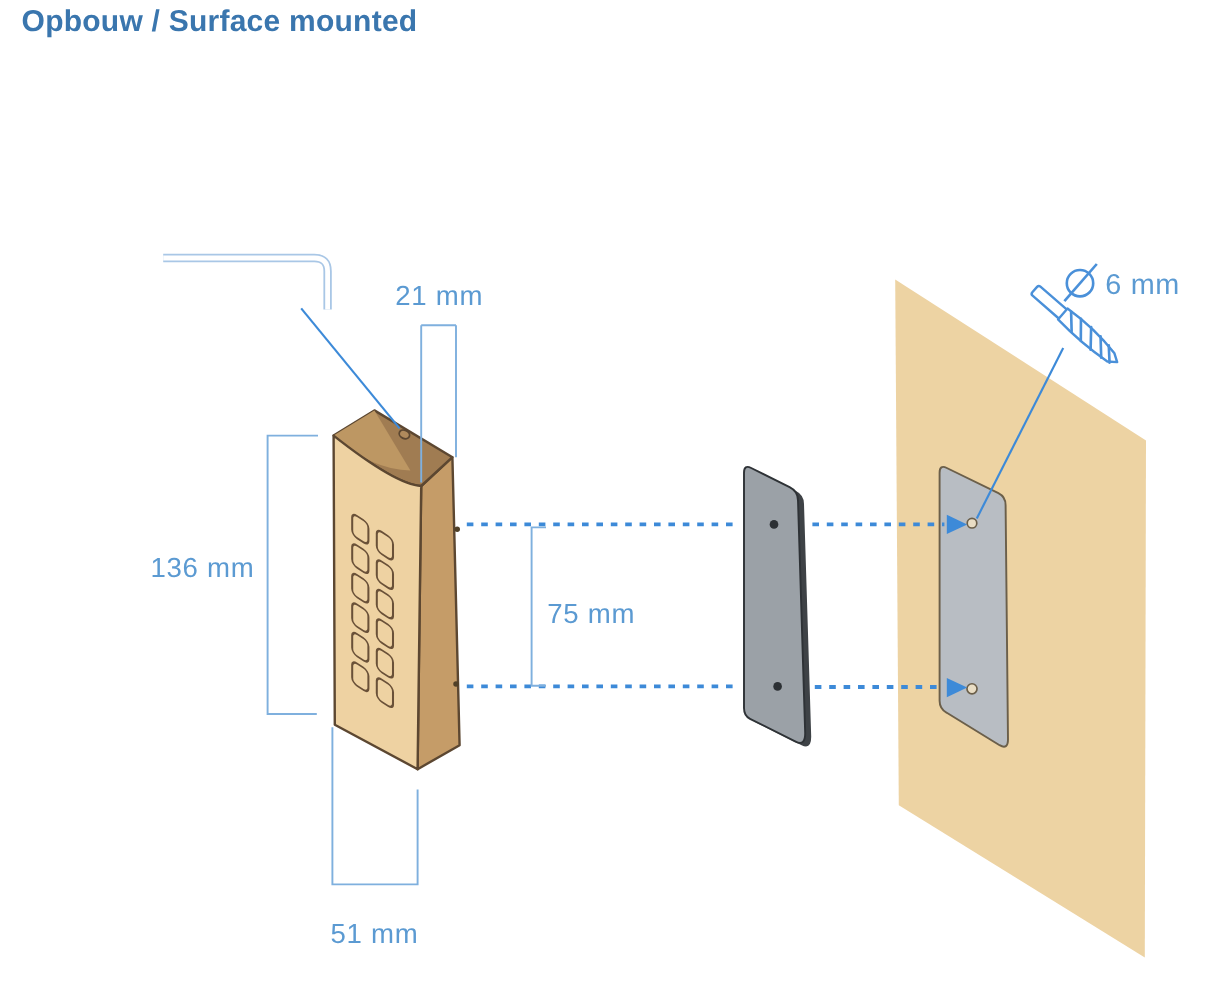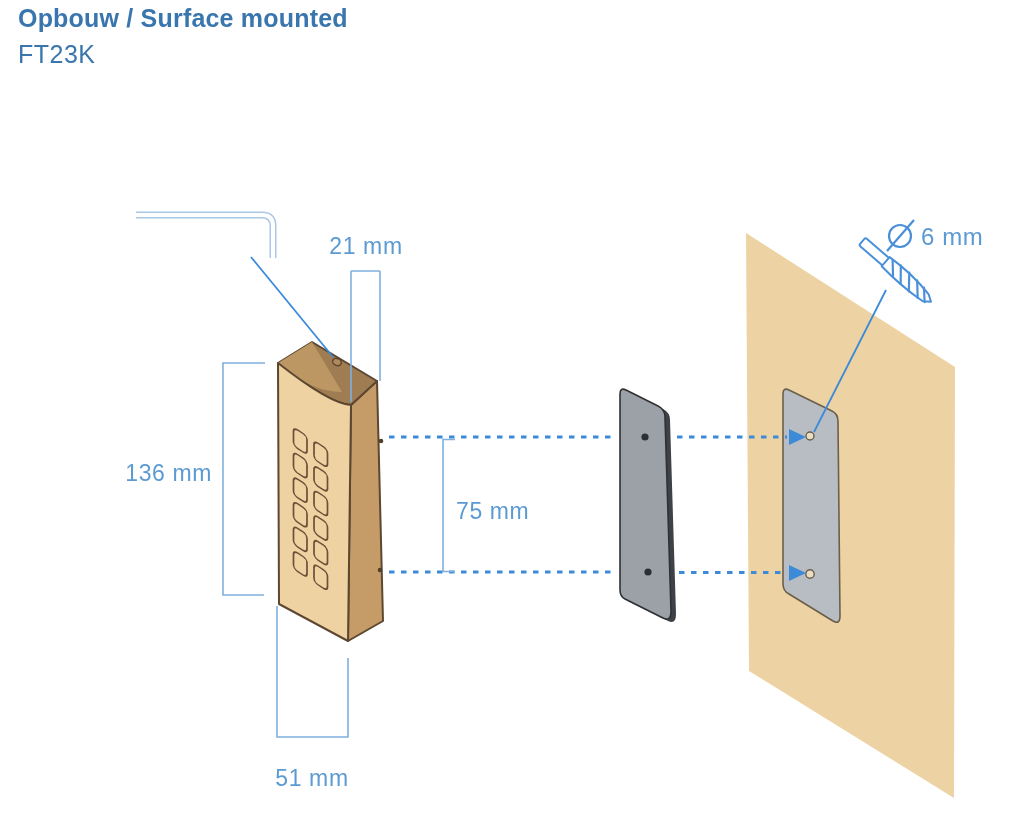"FT23K" div.model { html: <div>FT23K</div> -> none }
